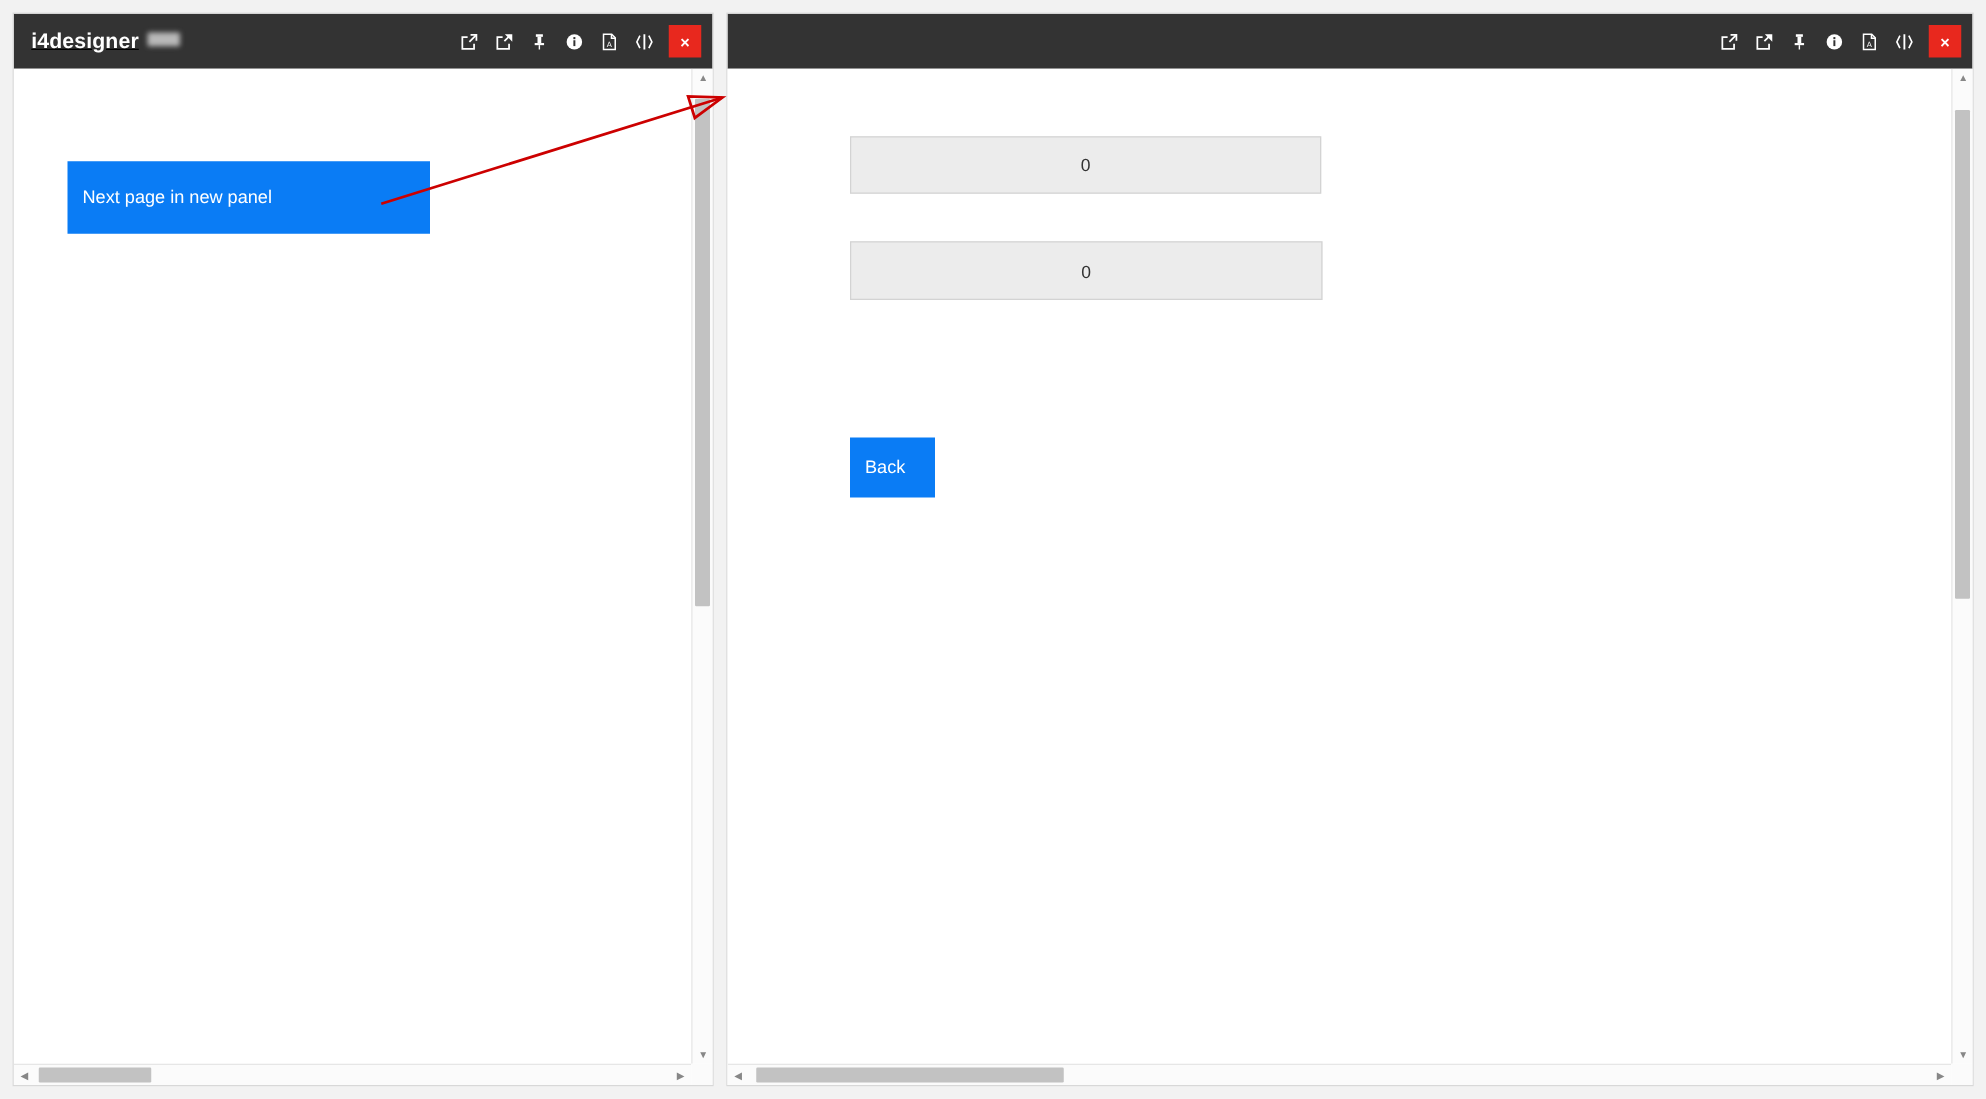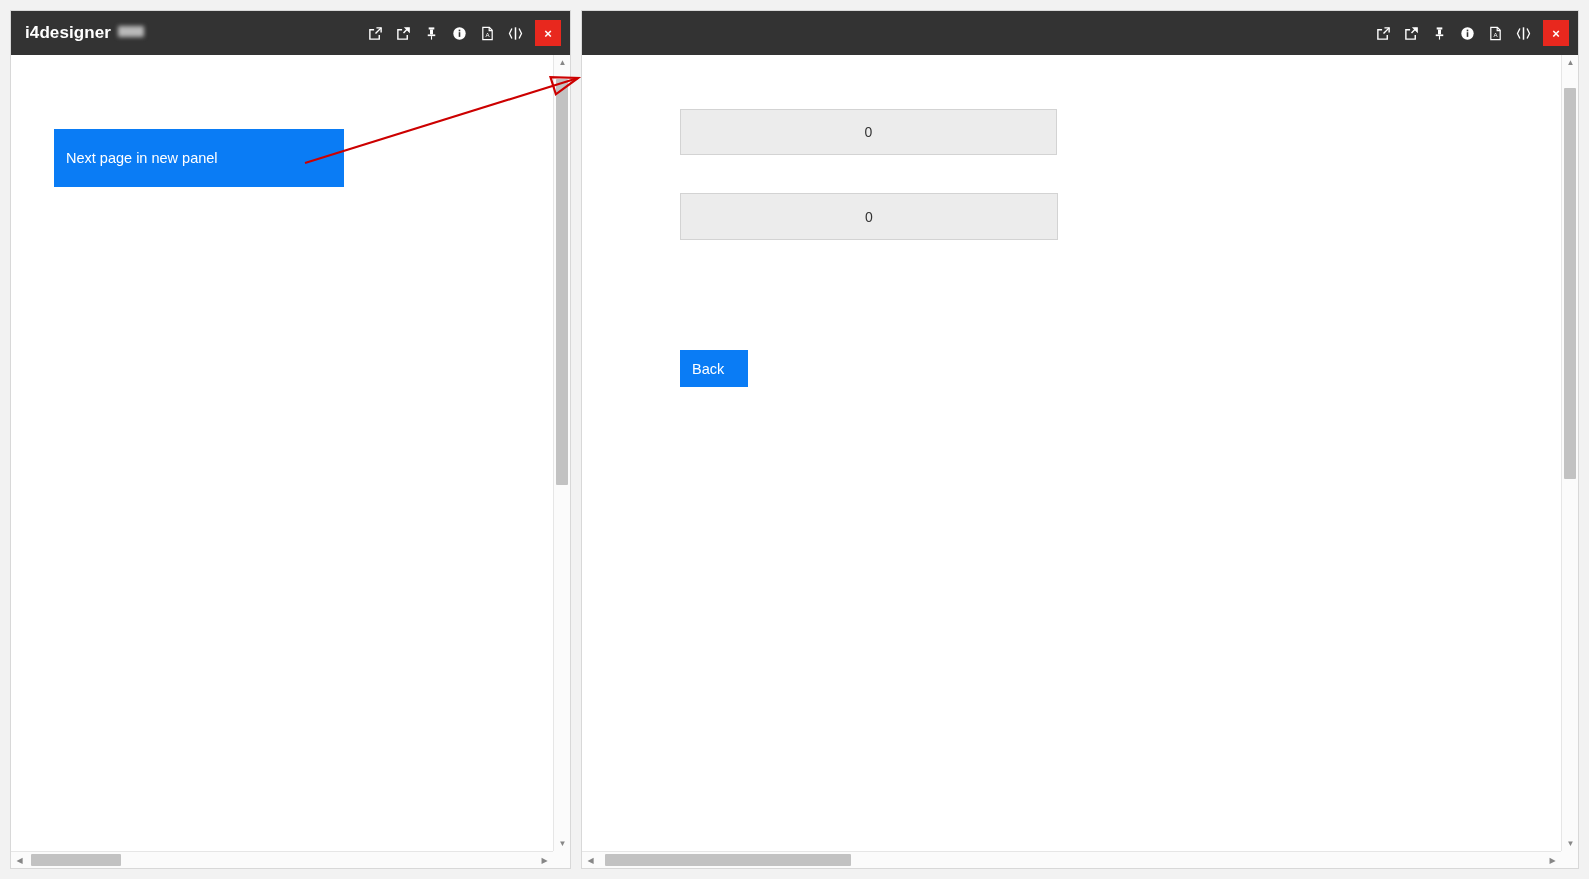"i4designer" .titlebar { text-decoration: none -> underline }
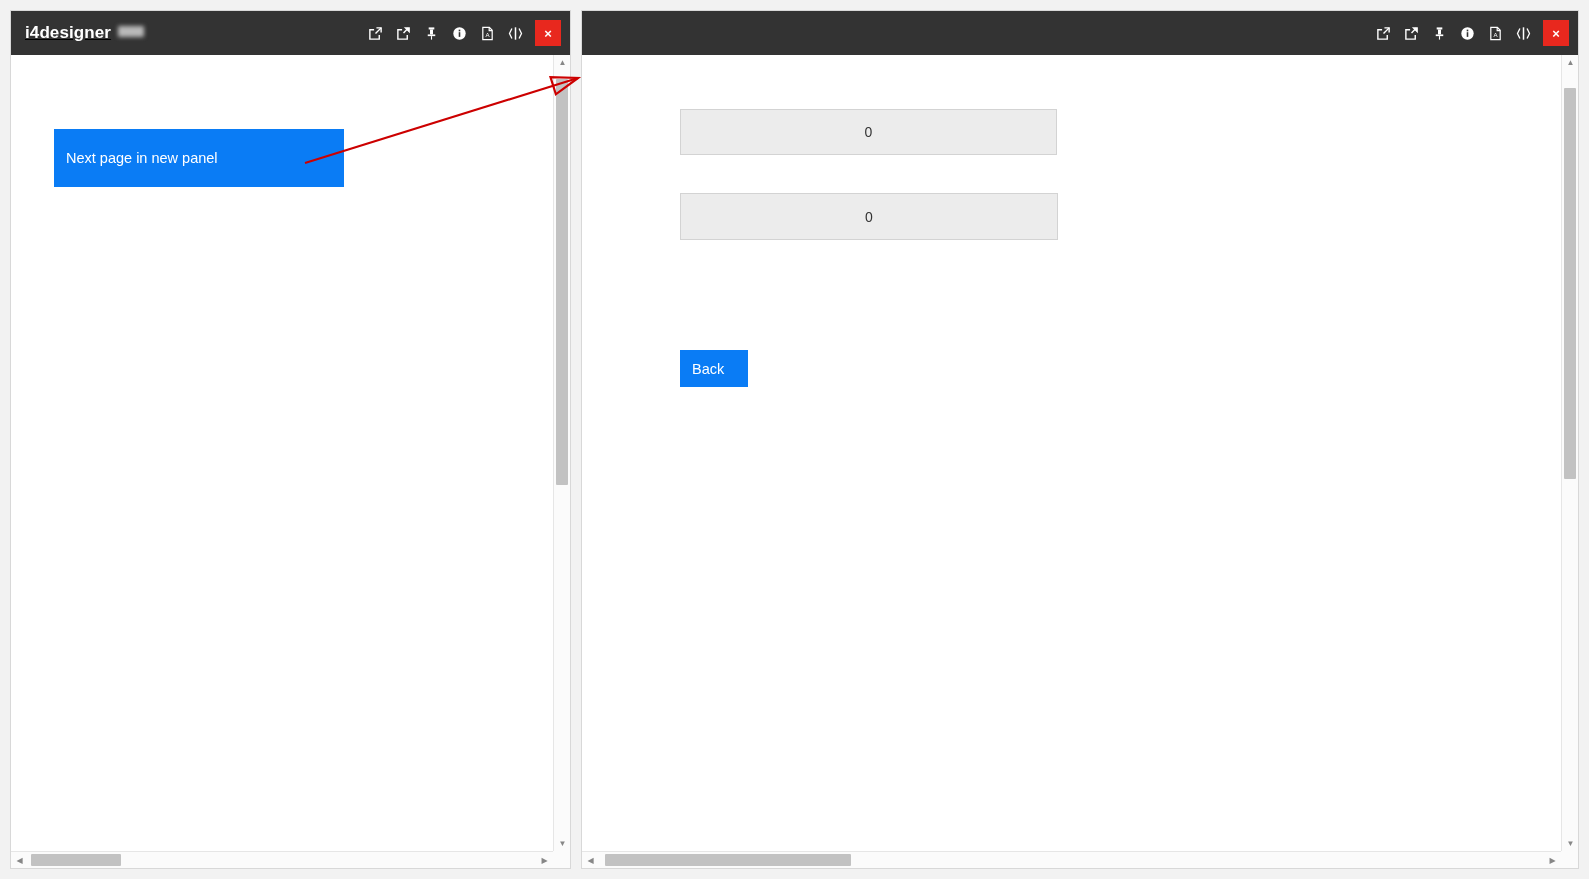"Back" #btn-back { height: 37px -> 48px }
